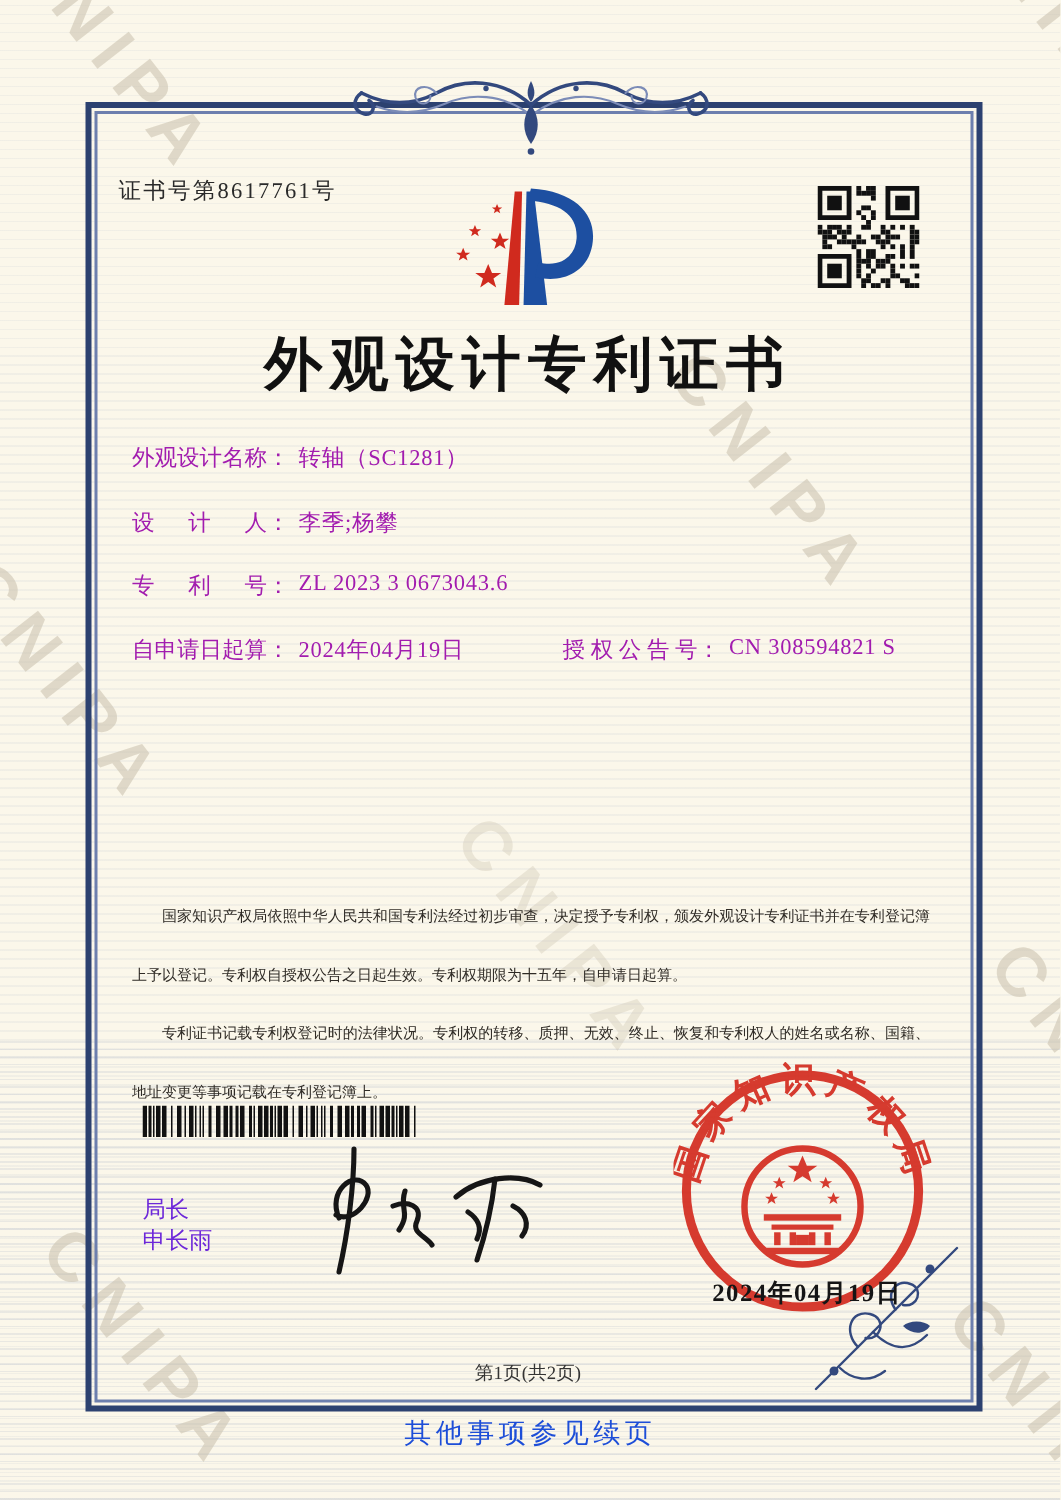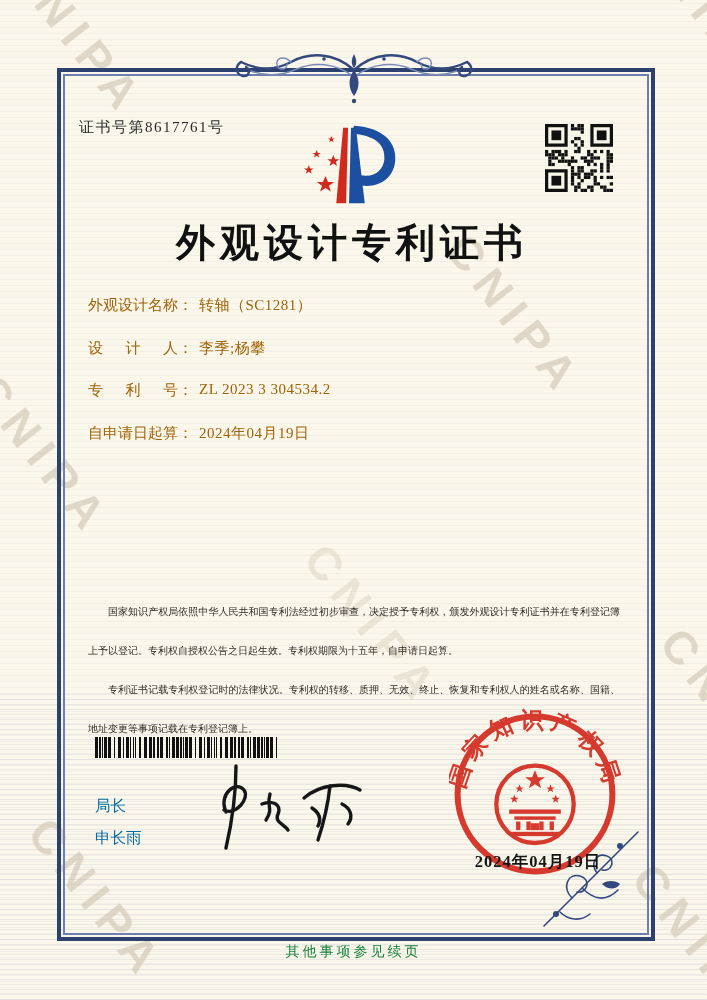"外观设计名称： 转轴（SC1281）" .frow { color: #a16207 -> #a21caf }
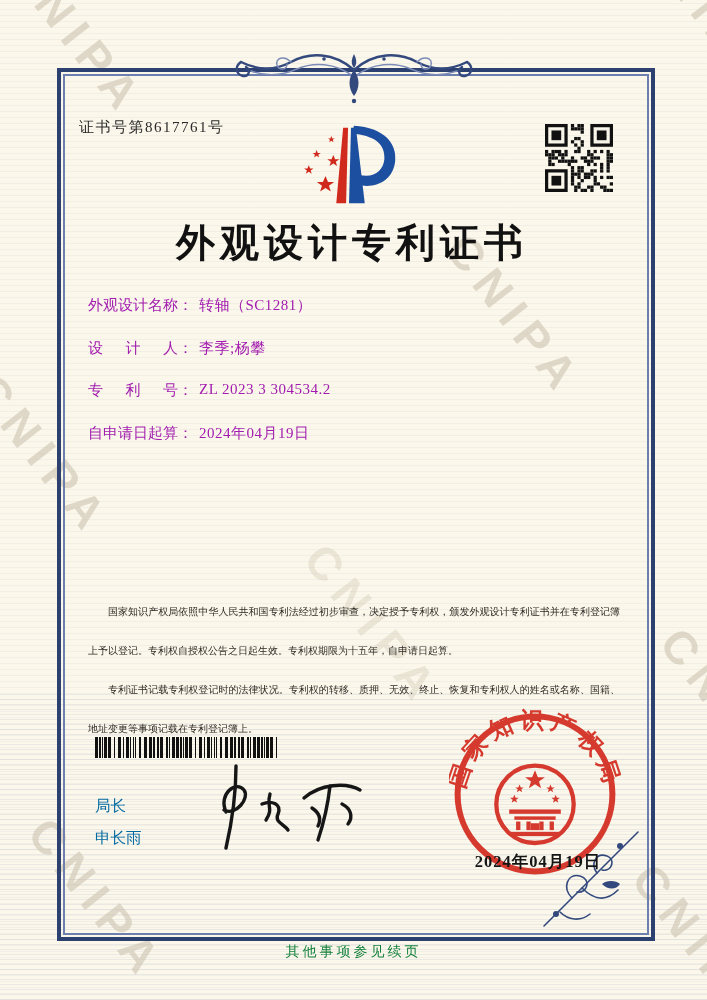"ZL 2023 3 304534.2" span.fvalue { text: 304534.2 -> 0673043.6 }
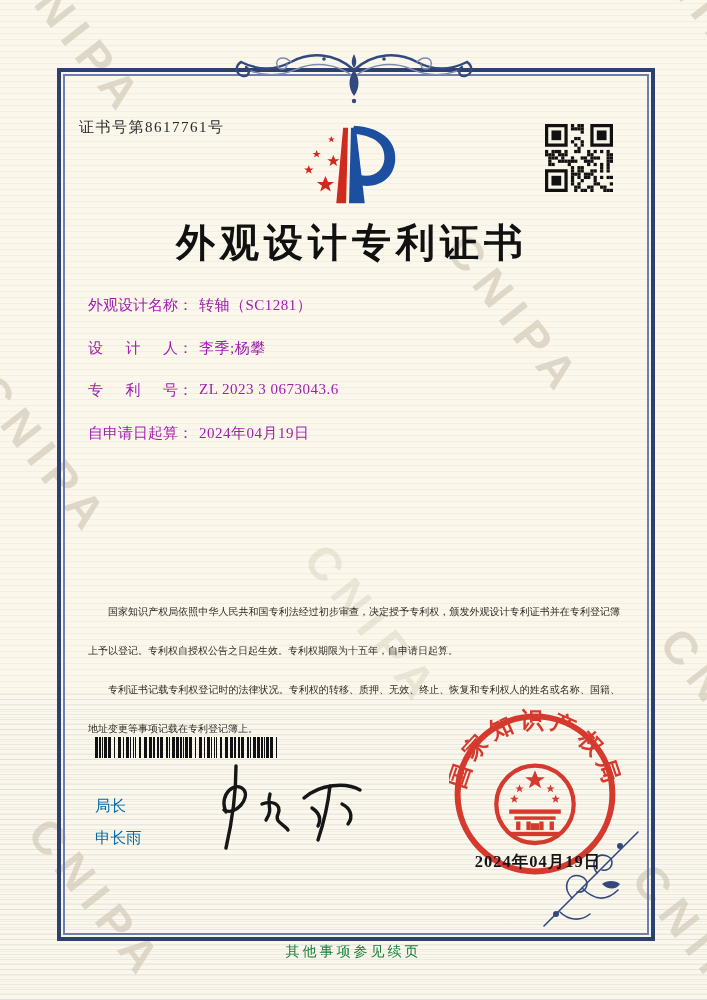"授权公告号： CN 308594821 S" span.pair2 { html: none -> <span> <span>授权公告号</span><span>：</span><span>CN 308594821 S</span> </span> }
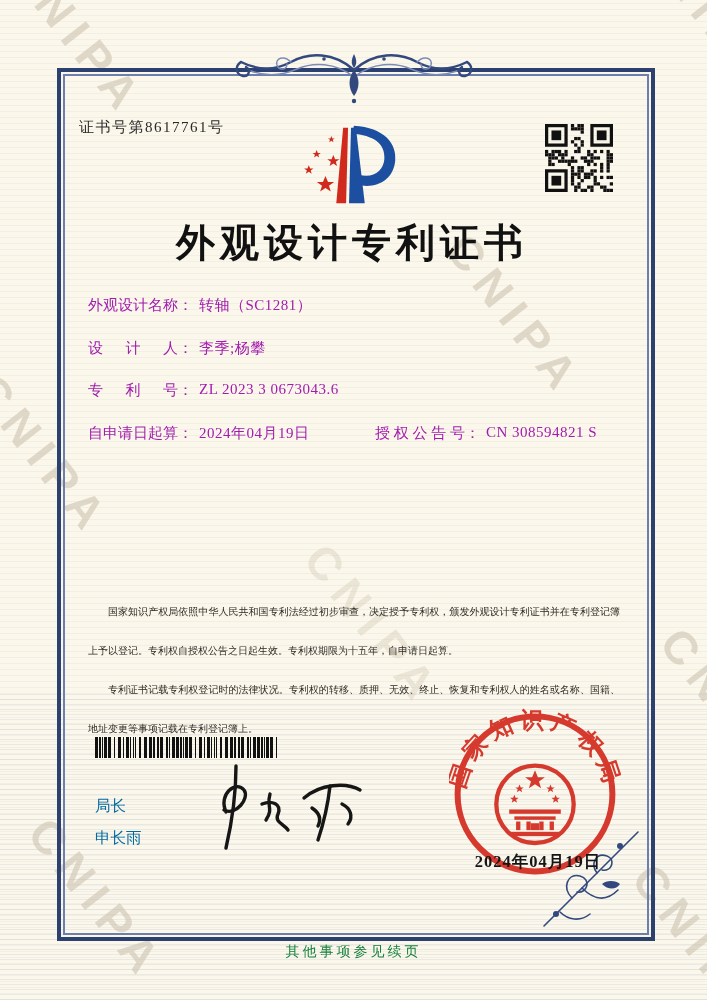"局长" .signer { color: #0369a1 -> #6d28d9 }
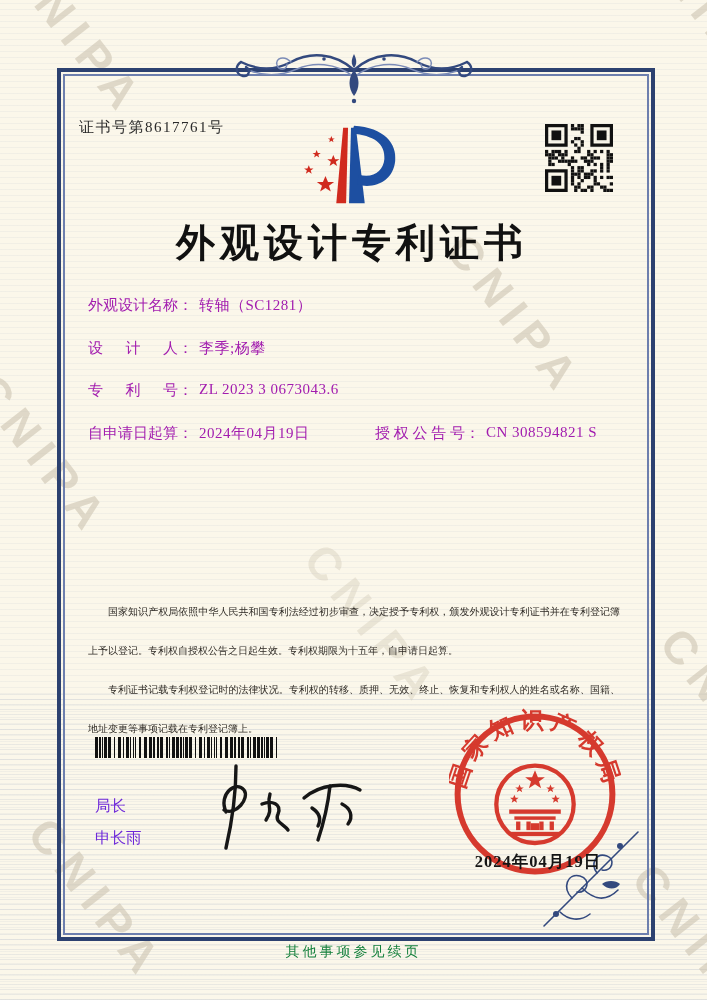"申长雨" .signer .nm { margin-top: 11px -> 0 }
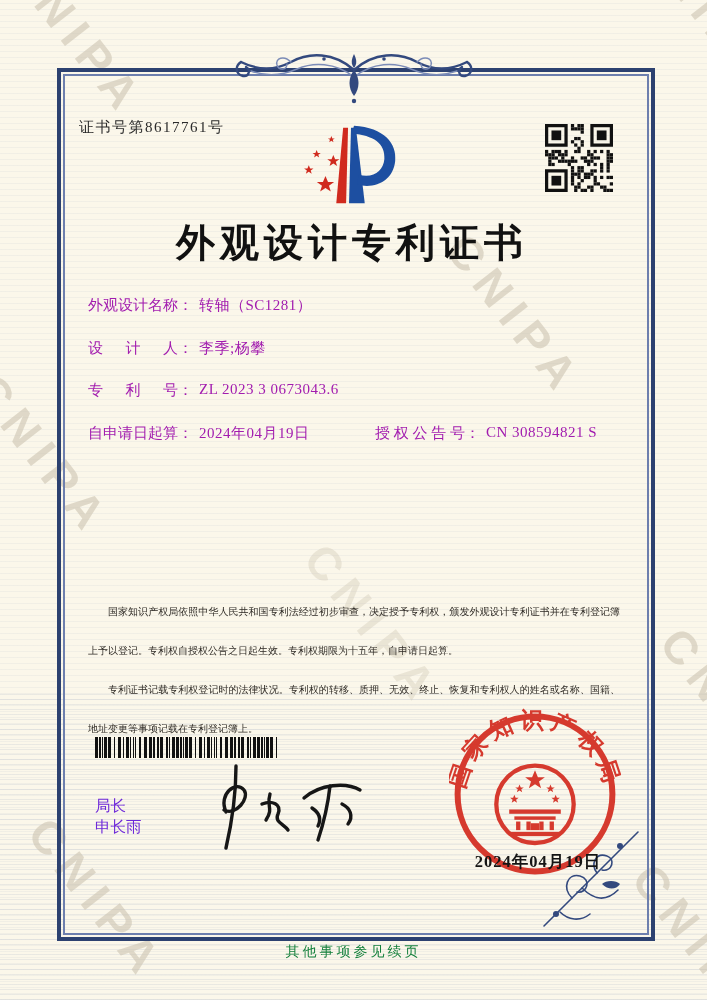"第1页(共2页)" div.abs { html: none -> <div>第1页(共2页)</div> }
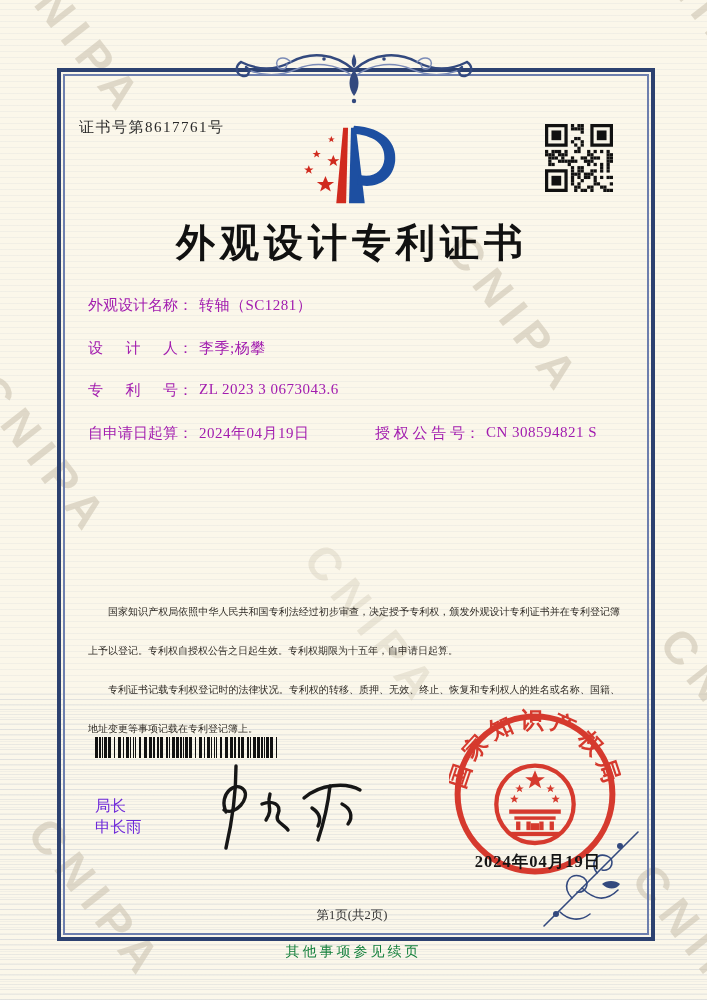"其他事项参见续页" .footnote { color: #15803d -> #1d4ed8; font-size: 14px -> 18px }
